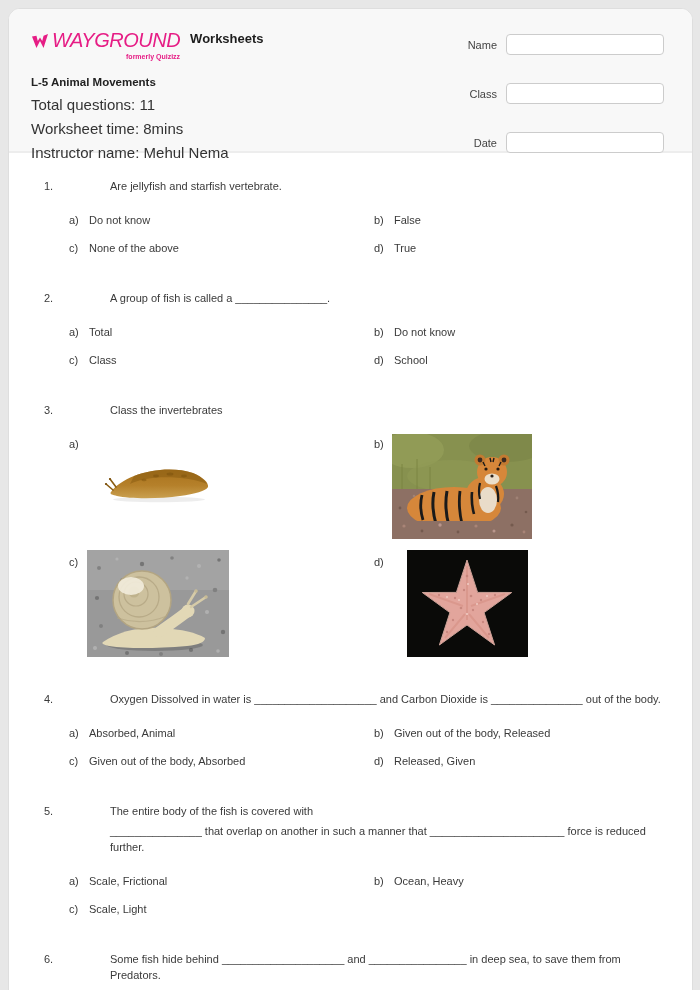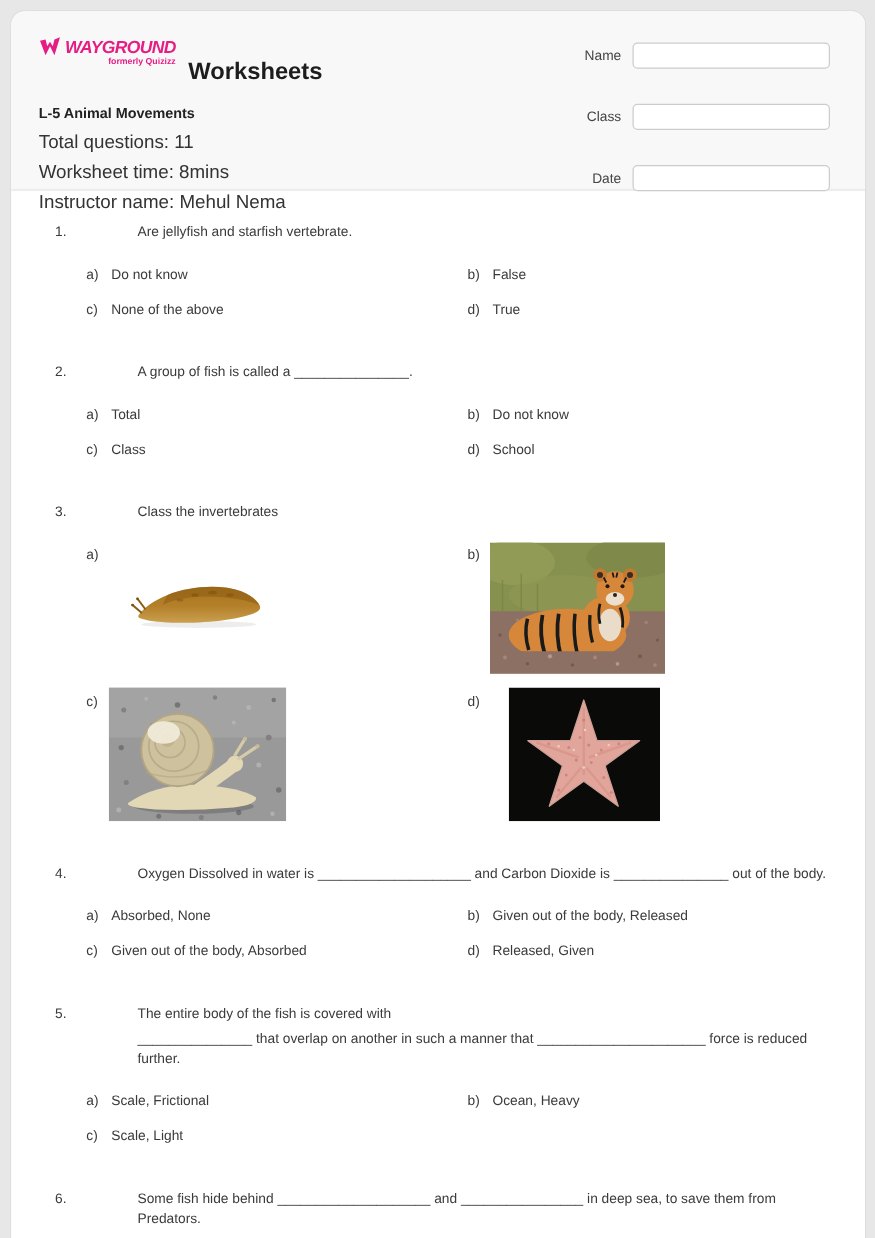"WAYGROUND" .logo-word { font-size: 14px -> 20px; font-weight: bold -> normal }
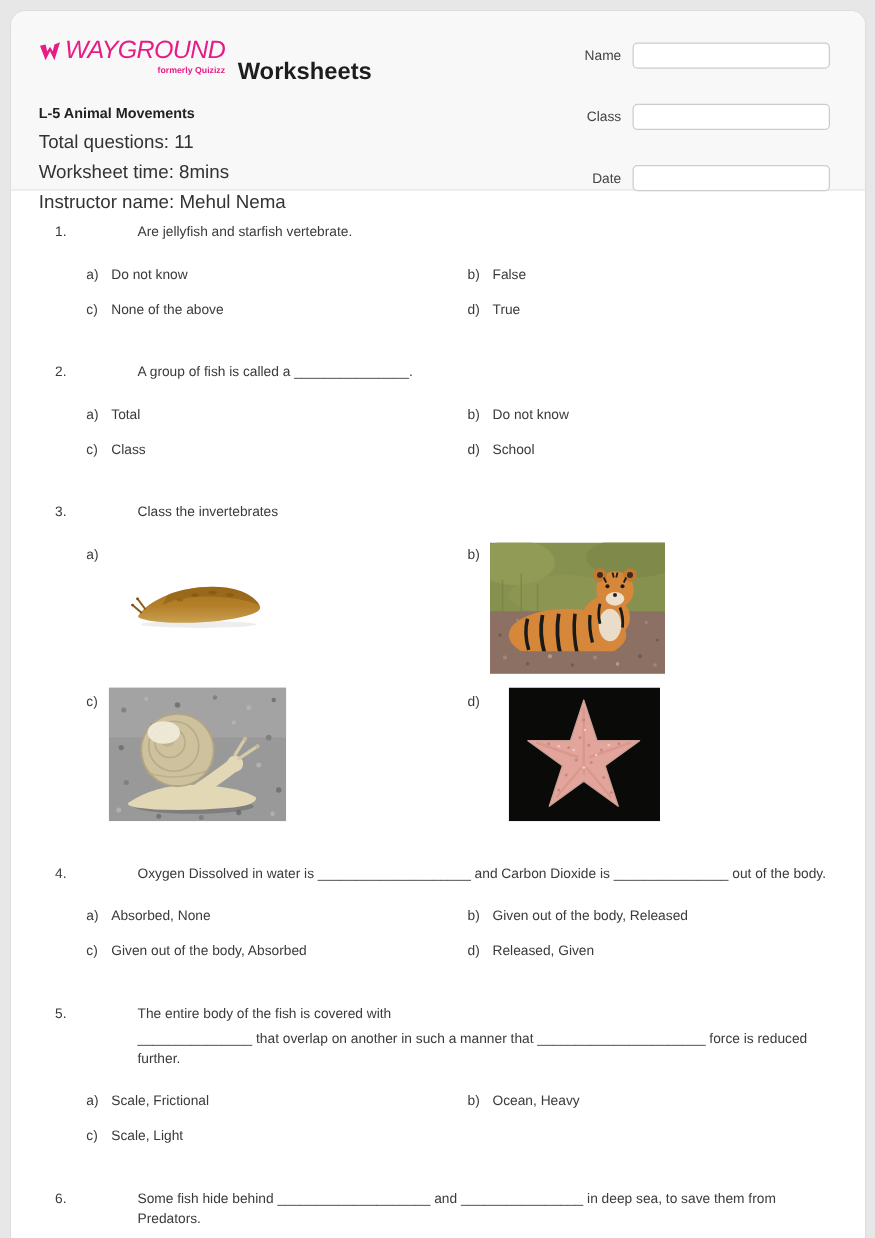"Worksheets" .product-name { font-size: 19px -> 13px; margin-top: 18px -> 2px }
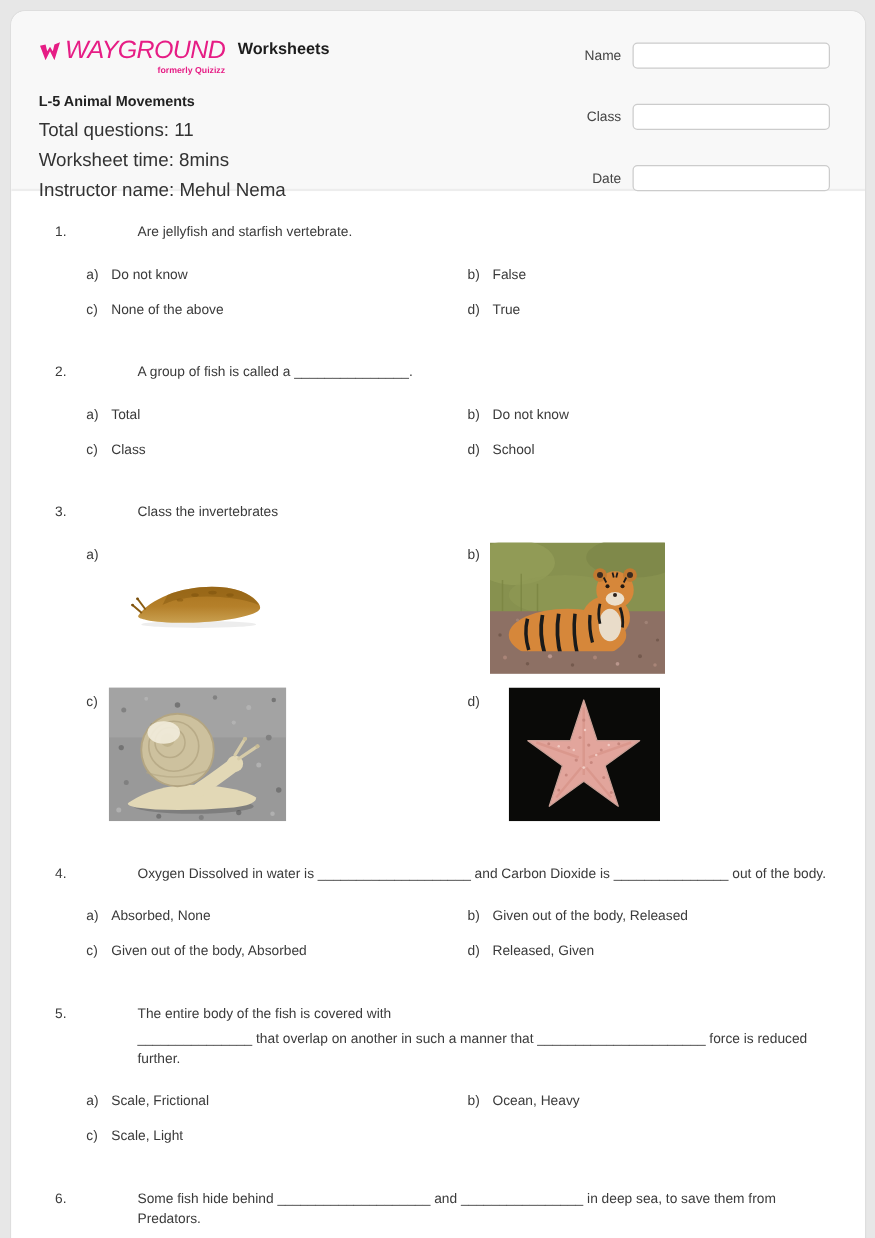"Absorbed, None" span.opt-label { text: None -> Animal }
